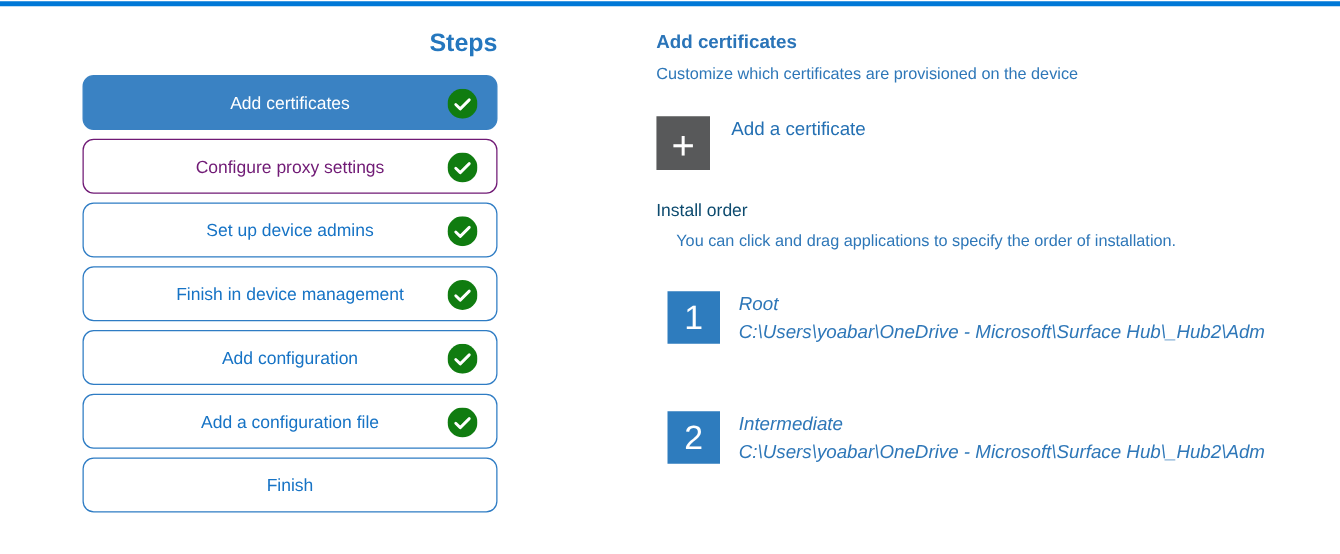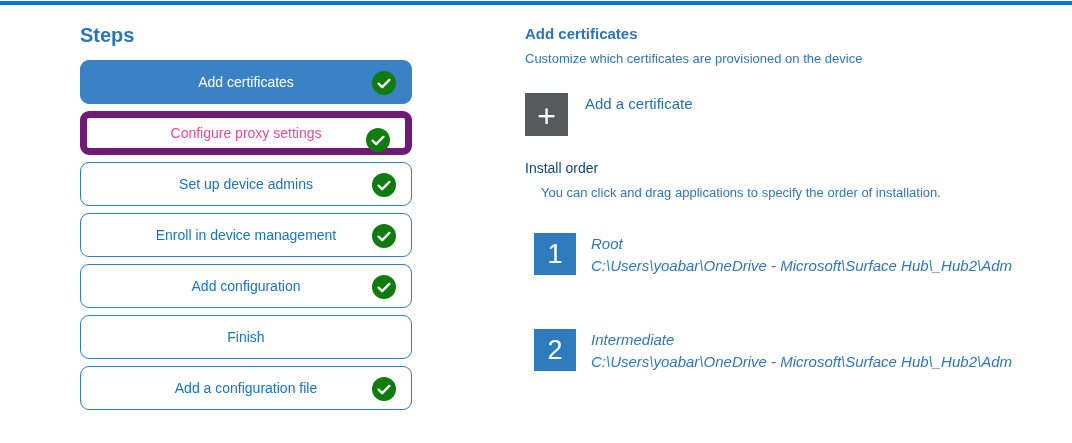"Steps" .sidebar { left: 80px -> 66px; text-align: none -> right }
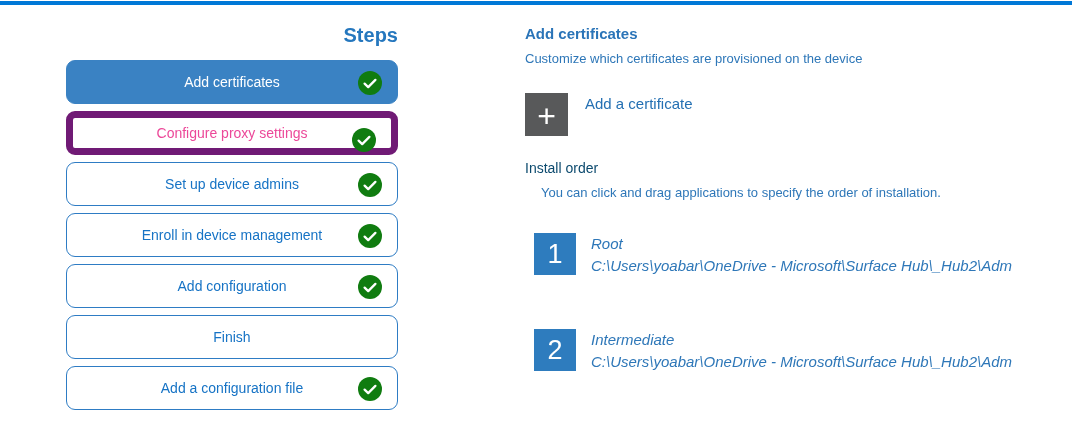"Configure proxy settings" .step-btn.neutral { border: 7px solid #701a75 -> 1px solid #701a75; color: #ec4899 -> #701a75 }
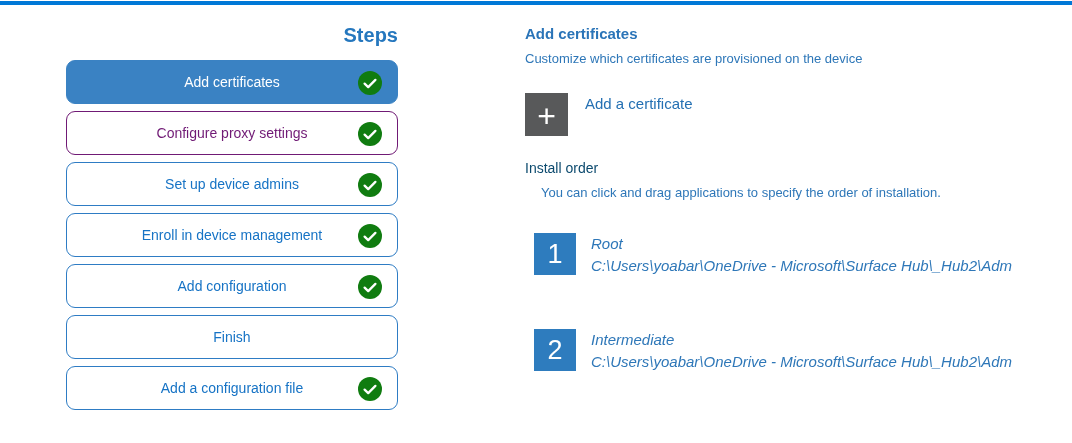"Enroll in device management" span { text: Enroll -> Finish }
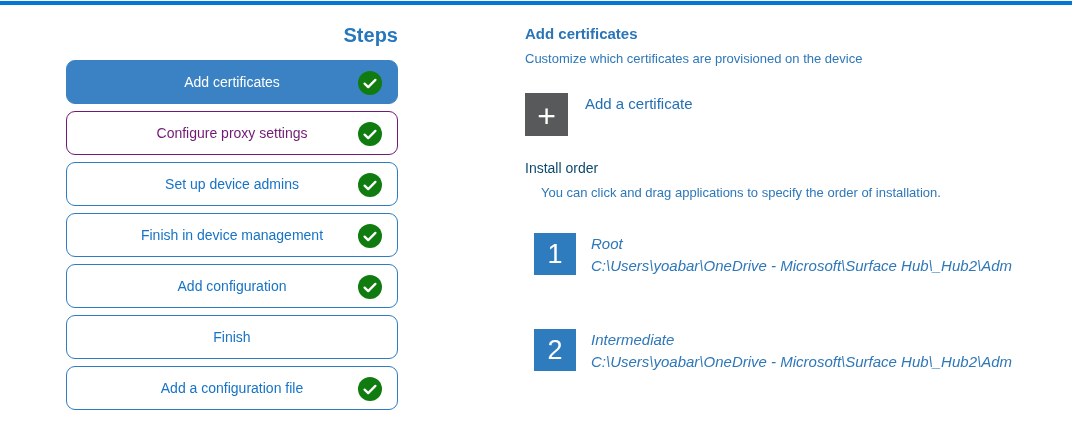"Finish" div.step-btn { order: before "Add a configuration file" -> after "Add a configuration file" }
